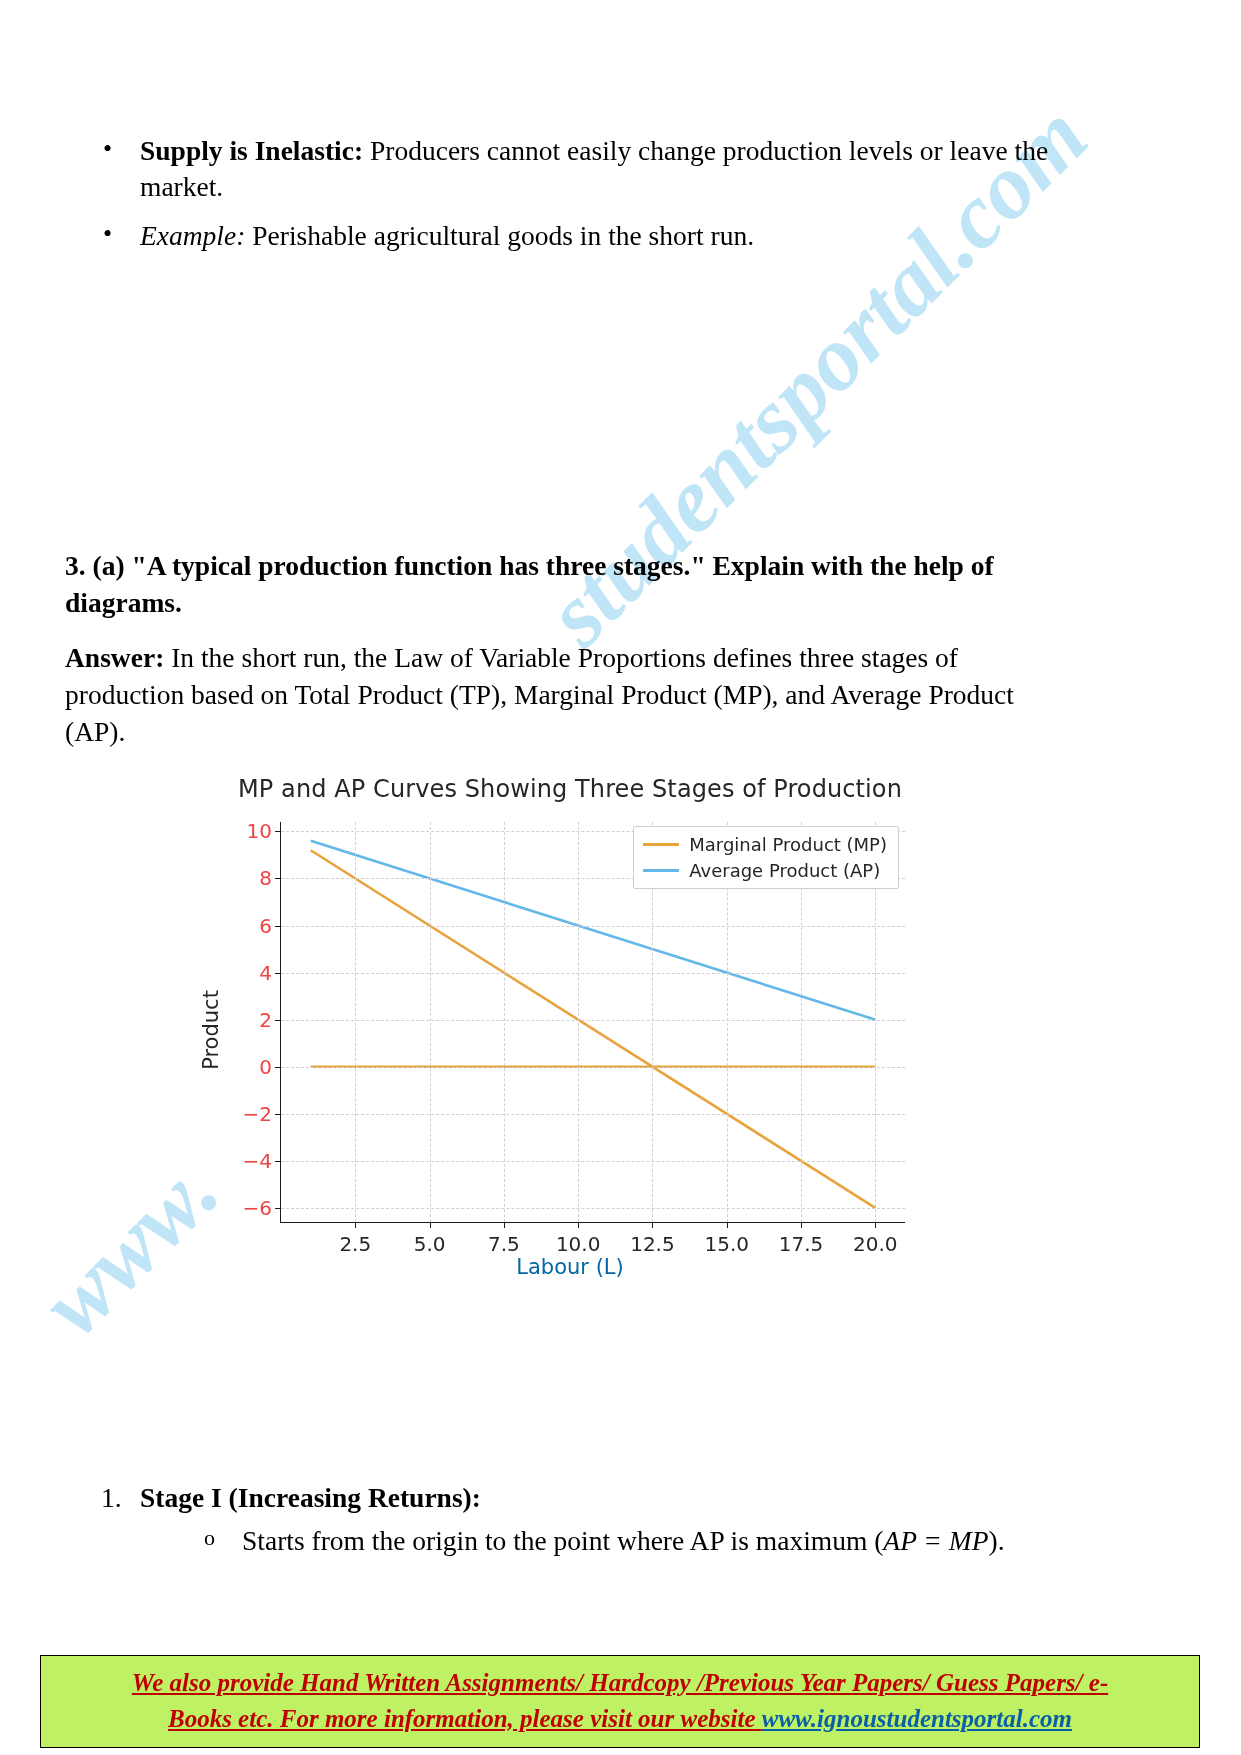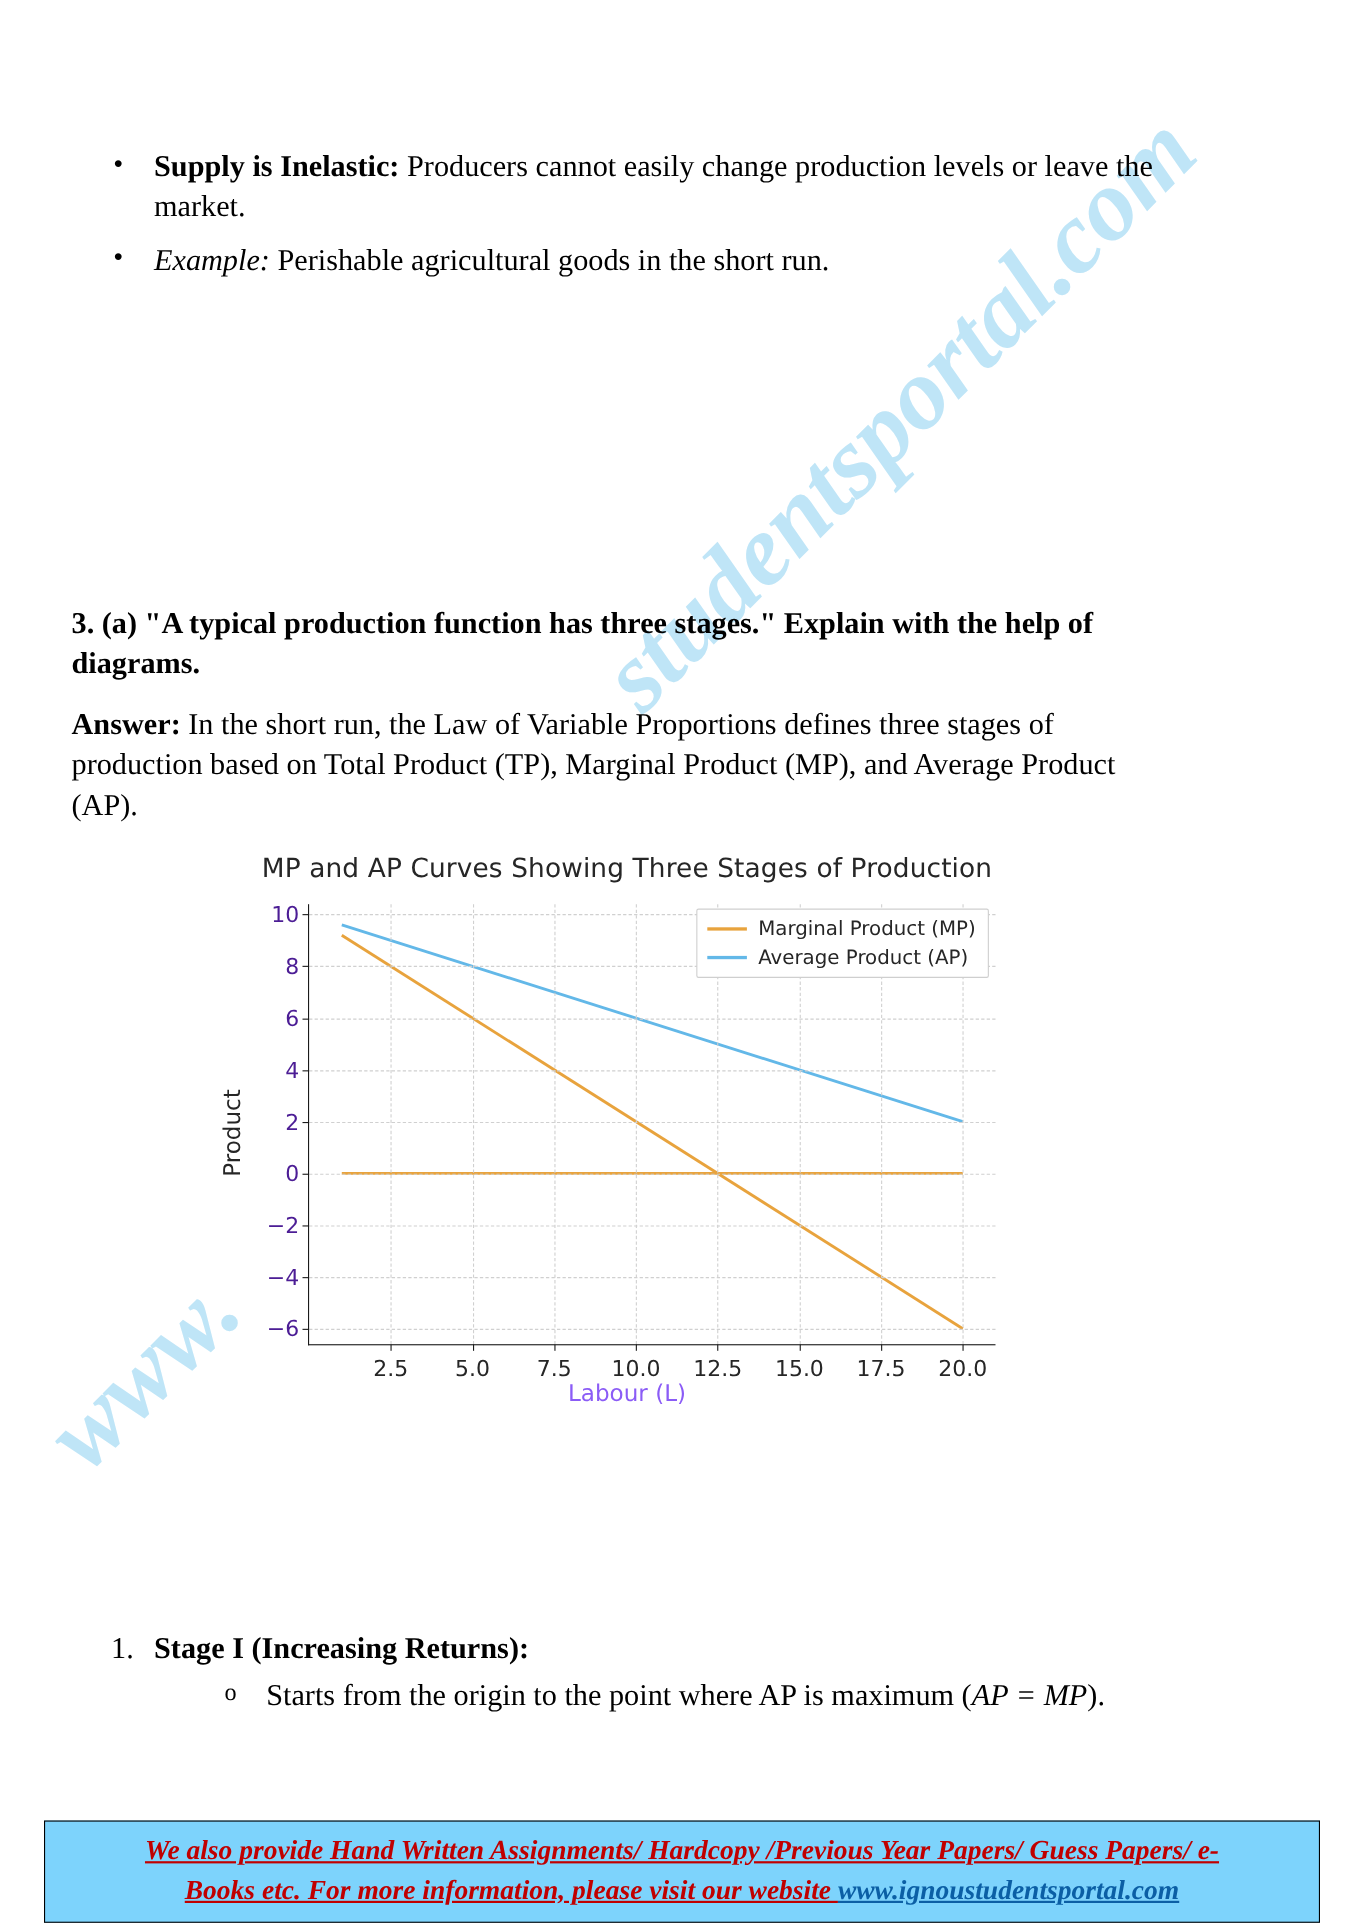"10" .ytick { color: #4c1d95 -> #ef4444 }
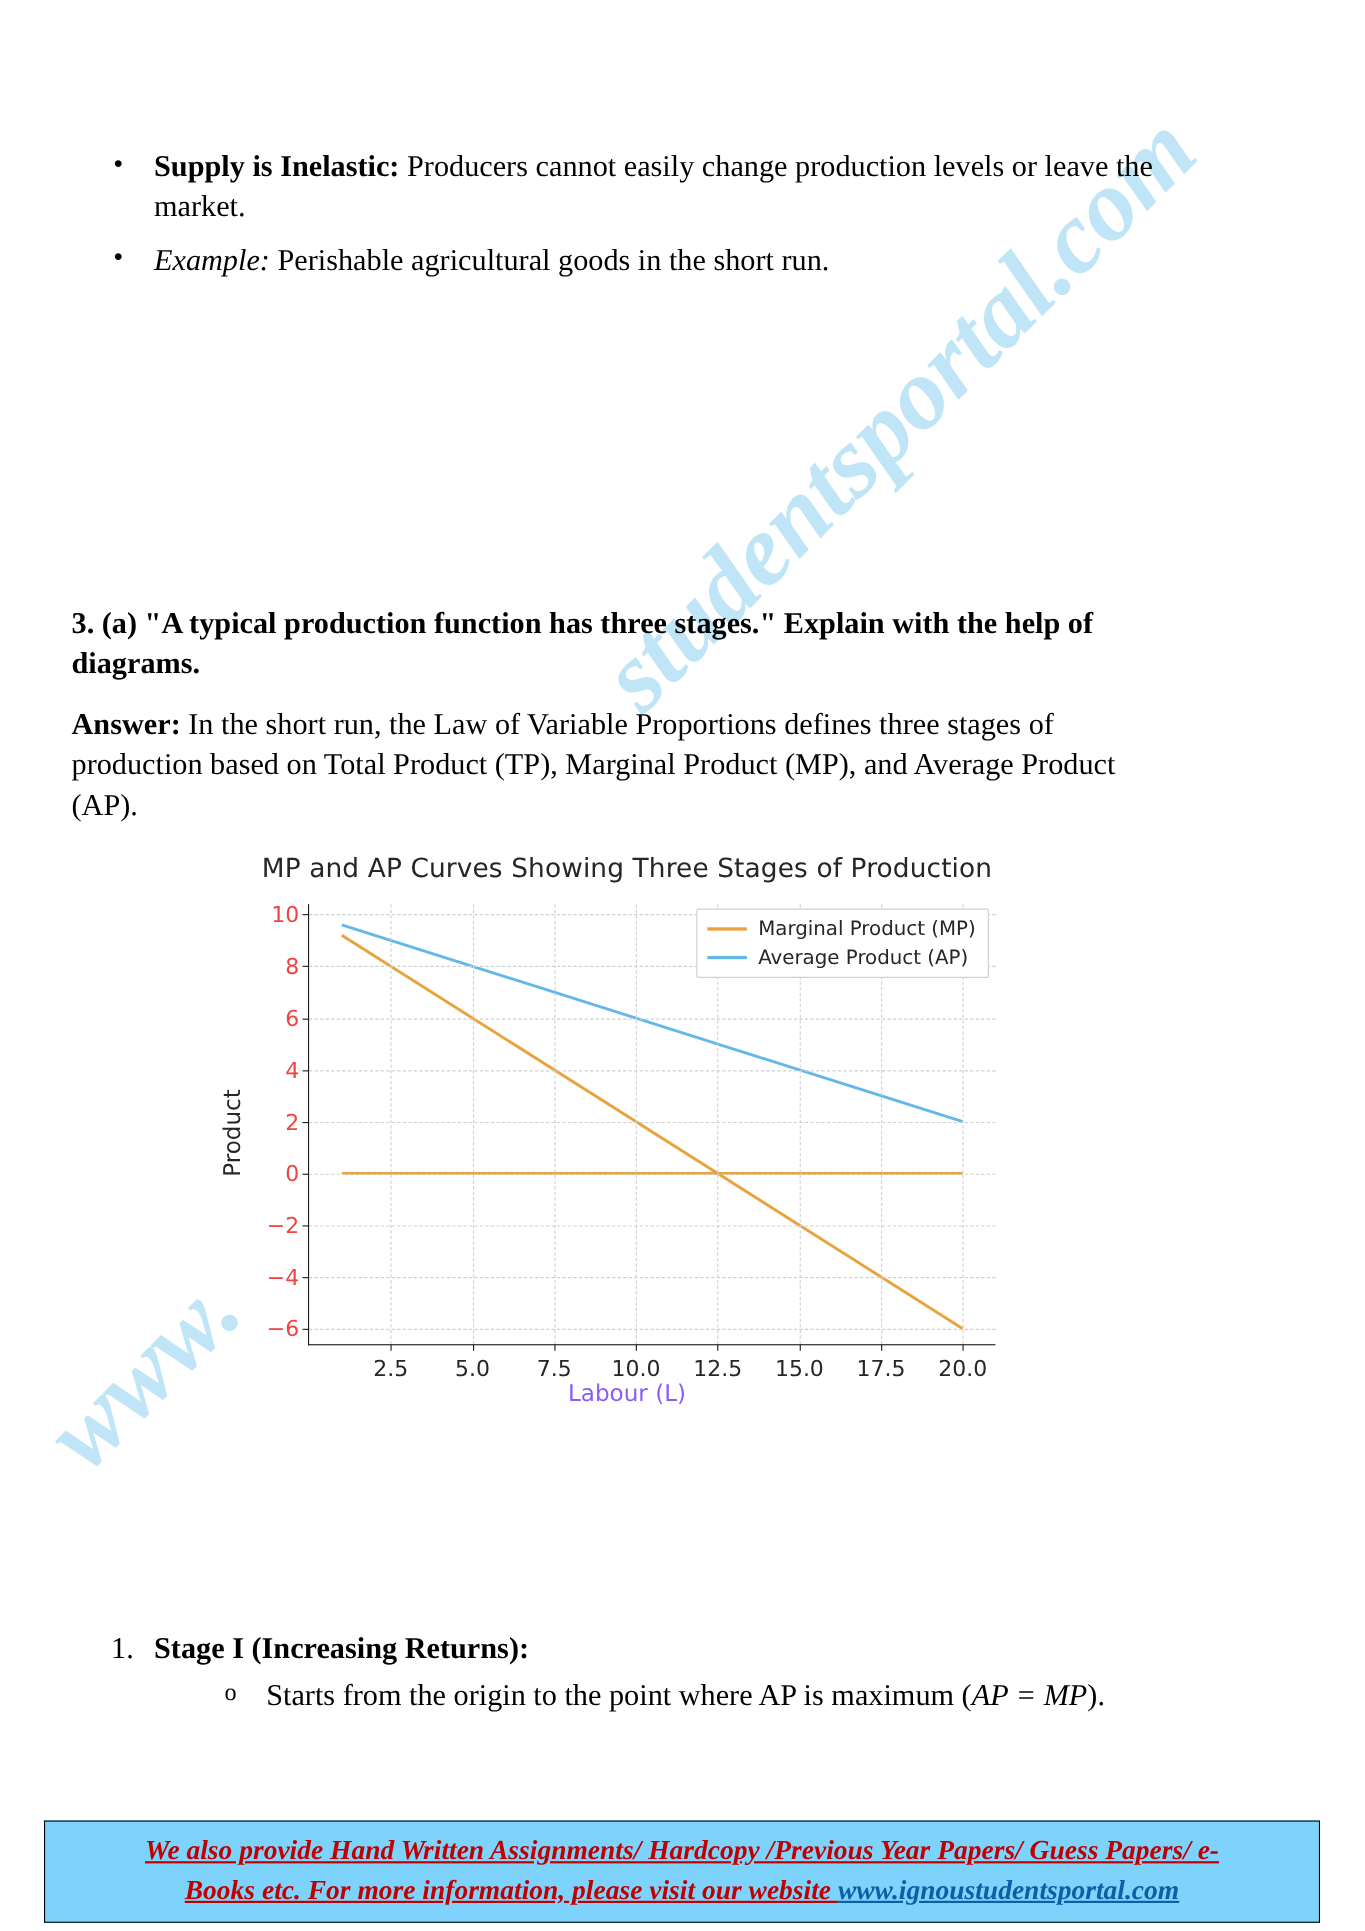"Labour (L)" .xlabel { color: #8b5cf6 -> #0369a1 }
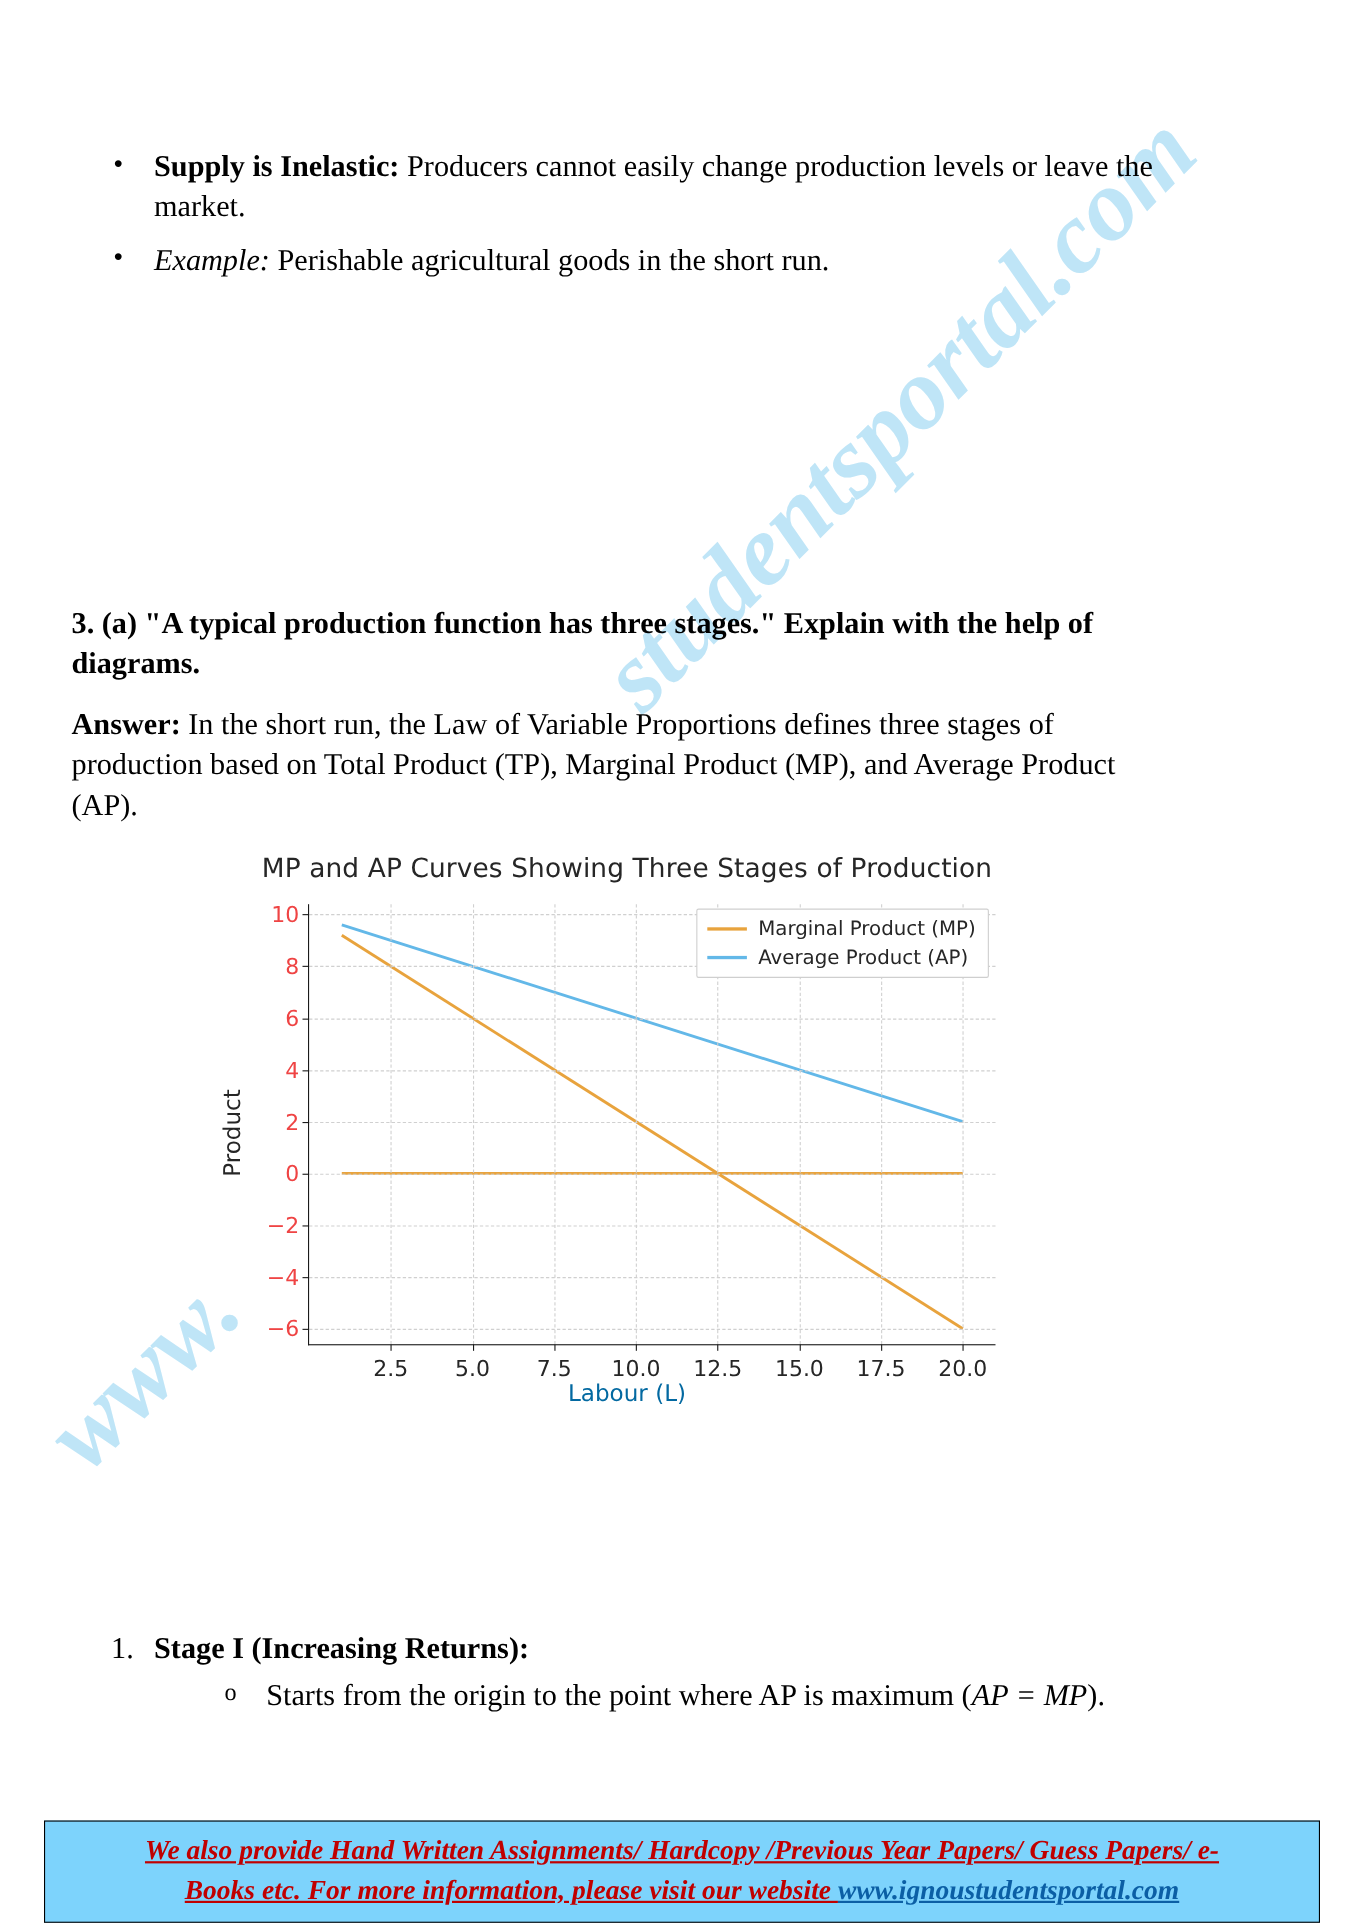"We also provide Hand Written" .footer { background: #7dd3fc -> #bef264 }
